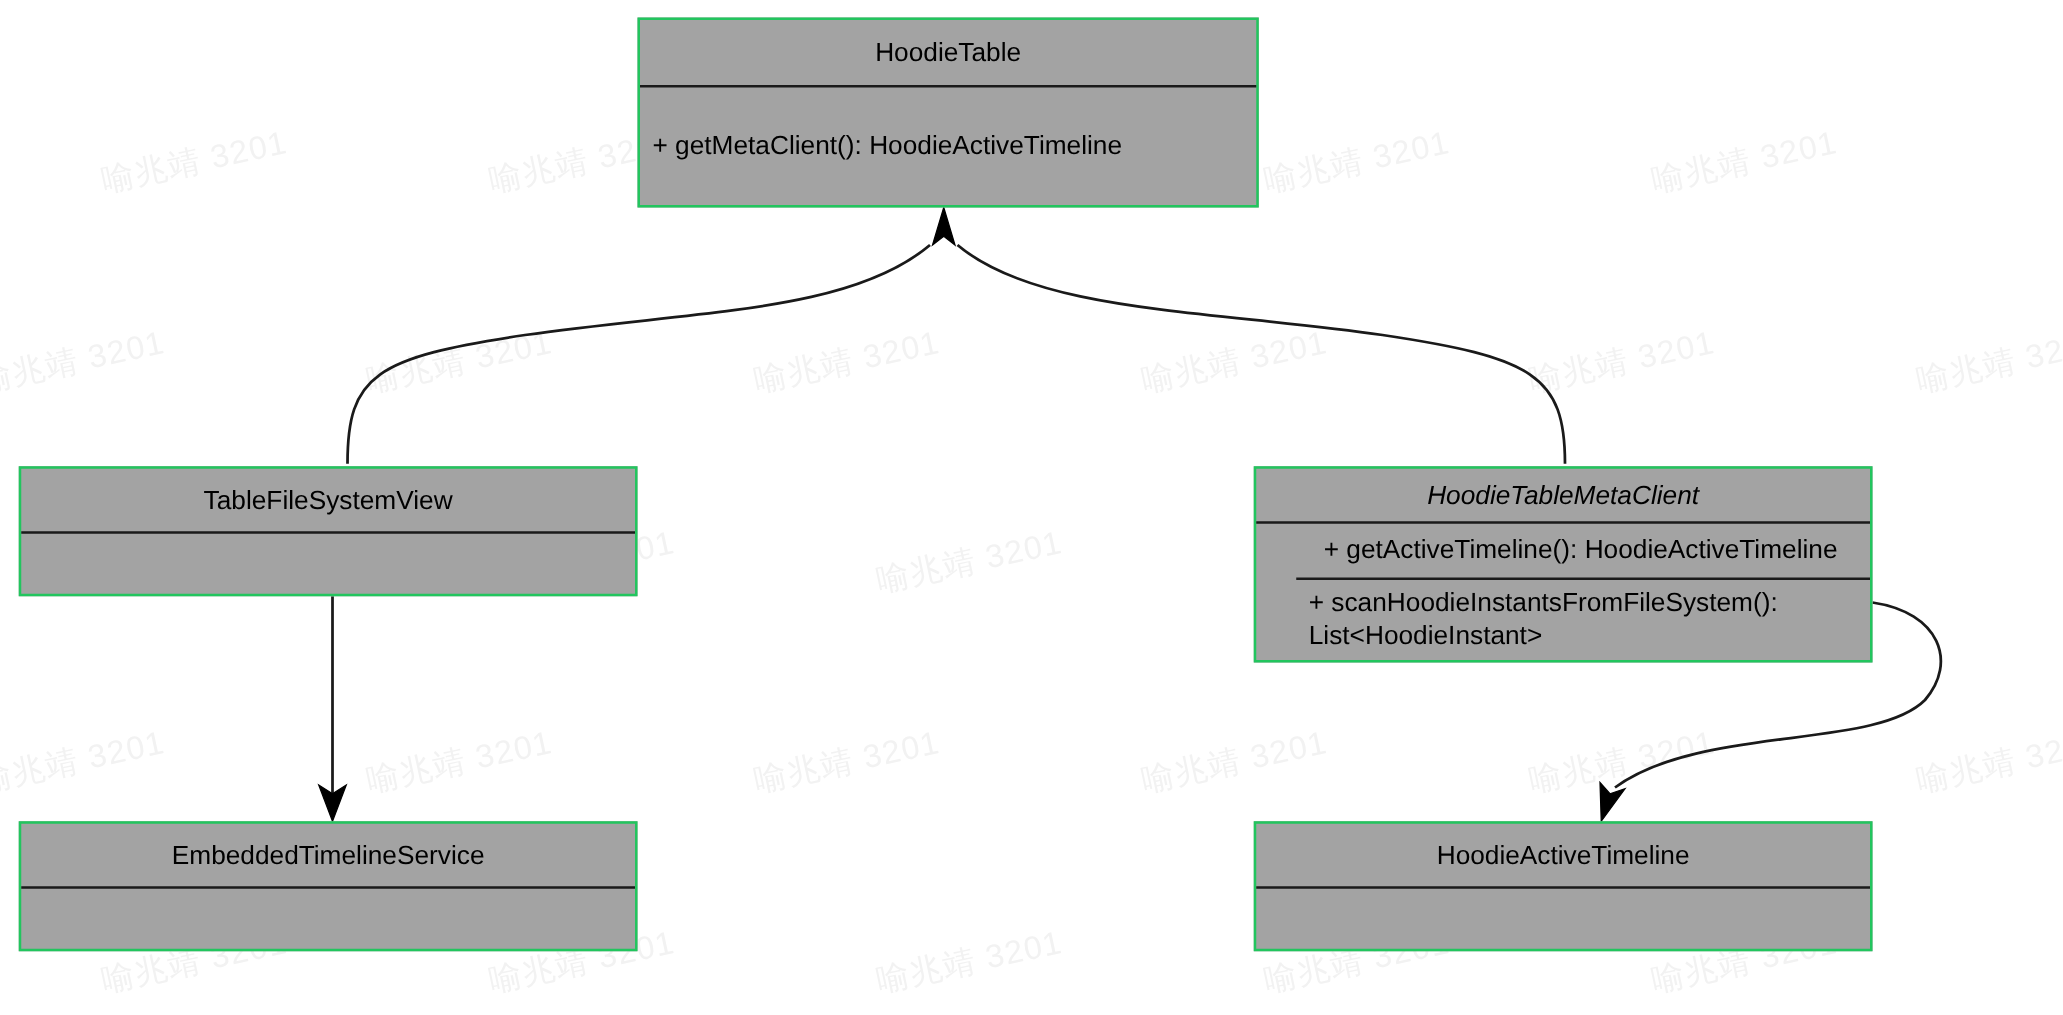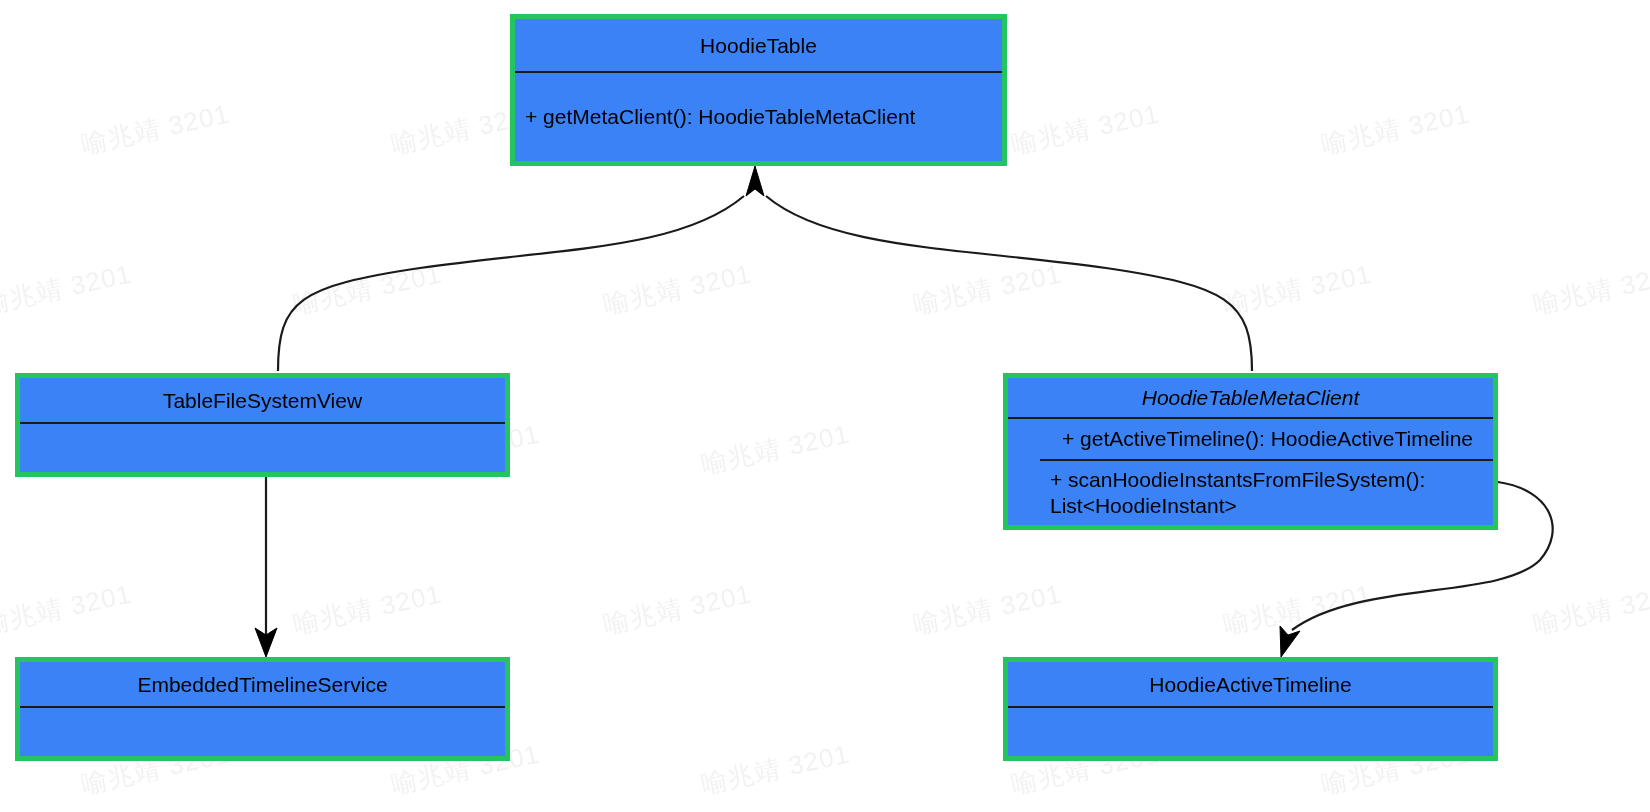"HoodieTable" .uml-class { background: #3b82f6 -> #a3a3a3; border: 5px solid #22c55e -> 2px solid #22c55e }
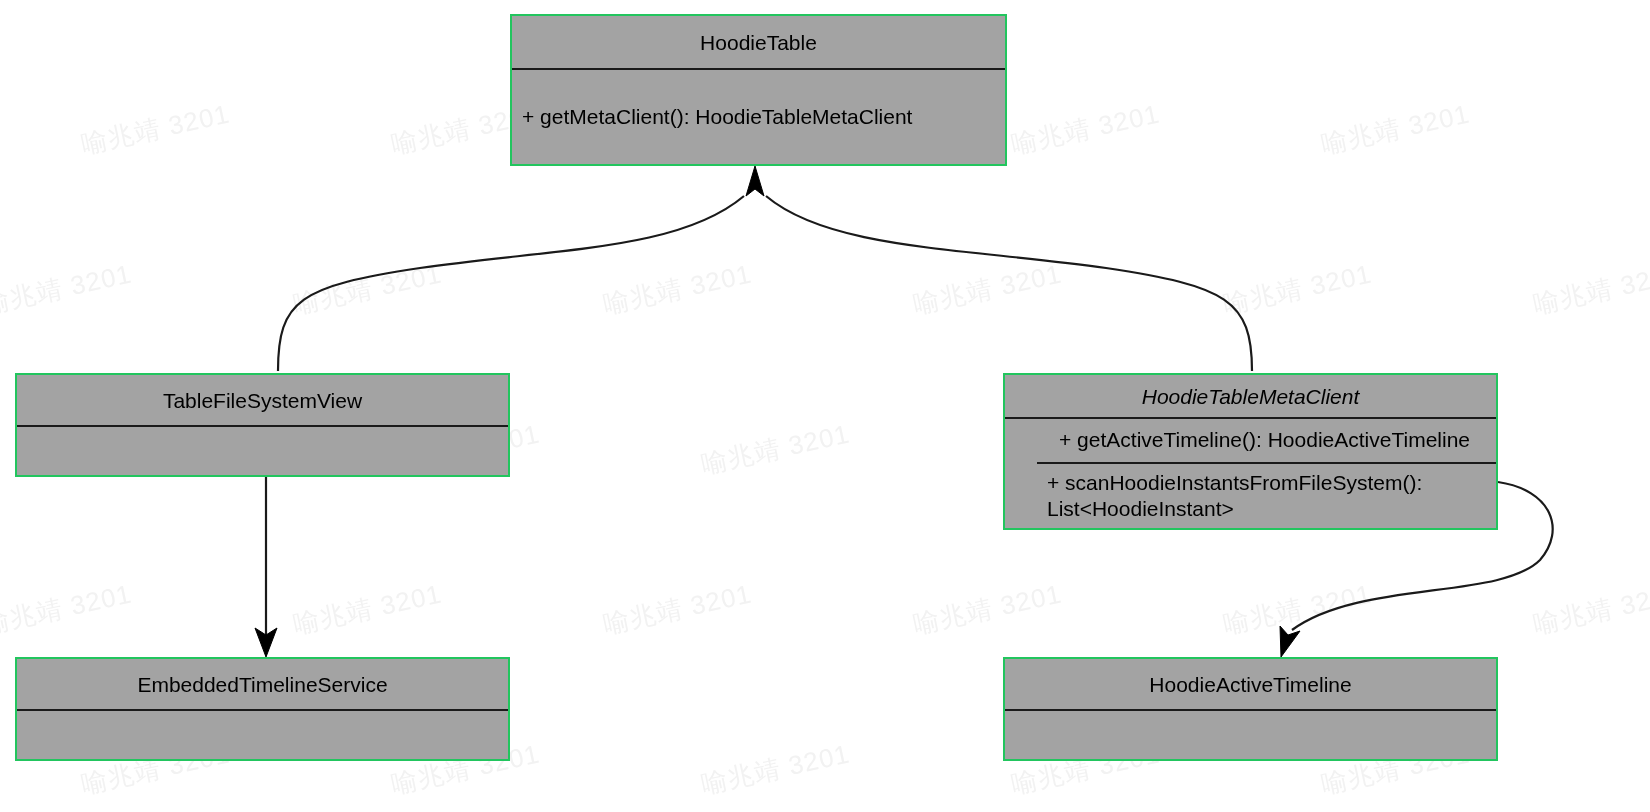"+ getMetaClient(): HoodieTableMetaClient" div.uml-member { text: HoodieTableMetaClient -> HoodieActiveTimeline }
